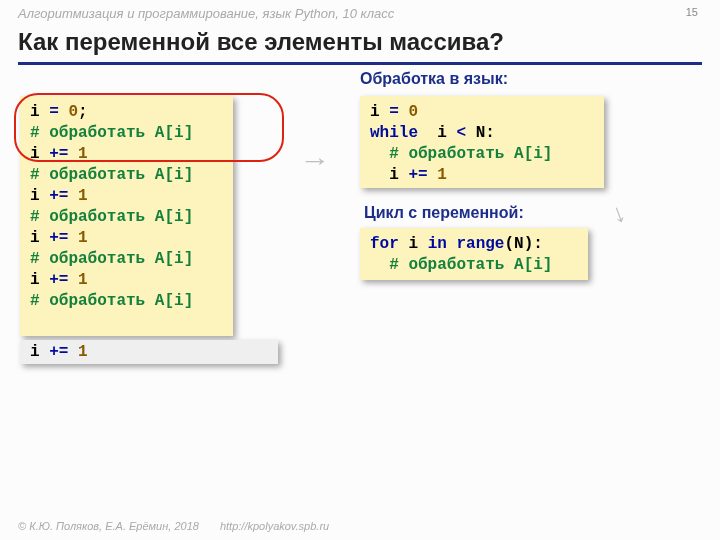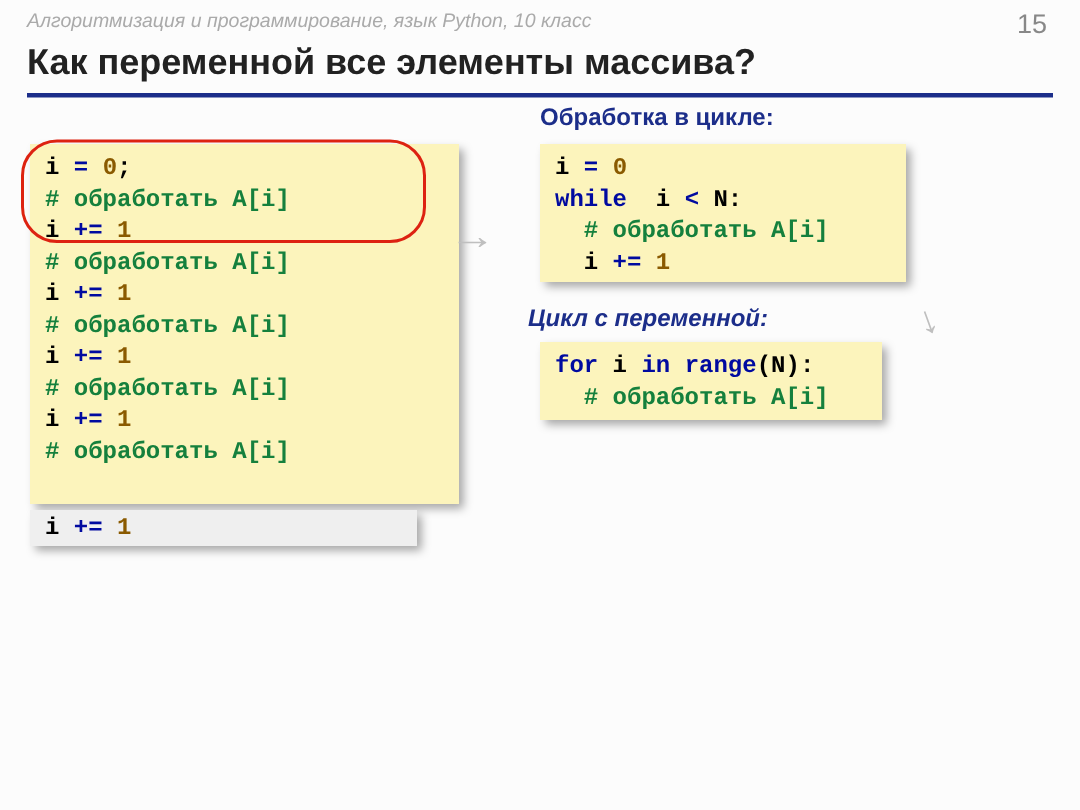"15" .pagenum { font-size: 18px -> 11px }
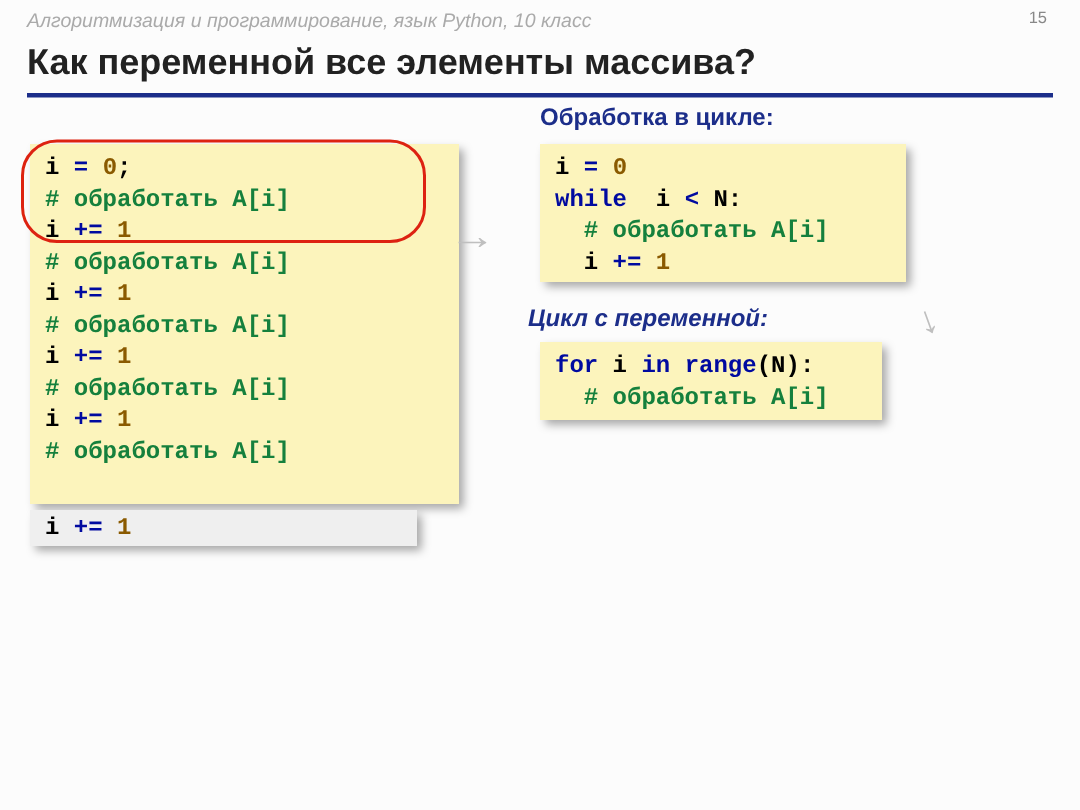"Обработка в цикле:" div.sub { text: цикле -> язык }
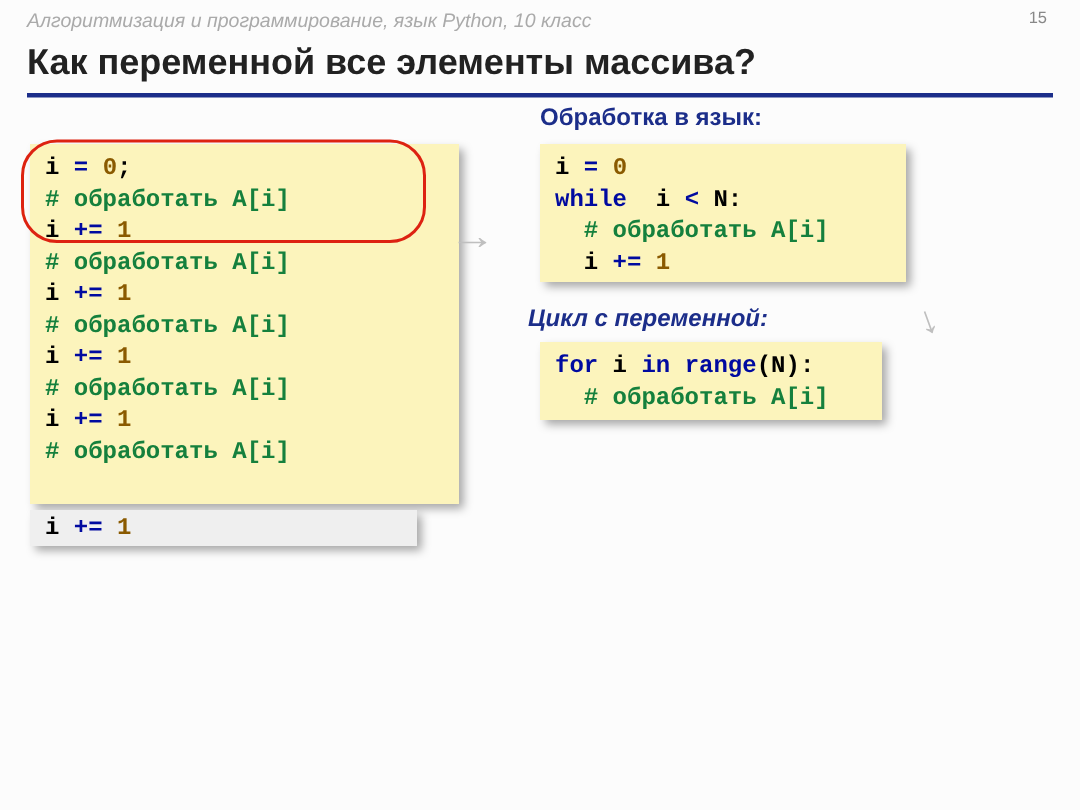"i = 0;" .code-left { width: 286px -> 213px }
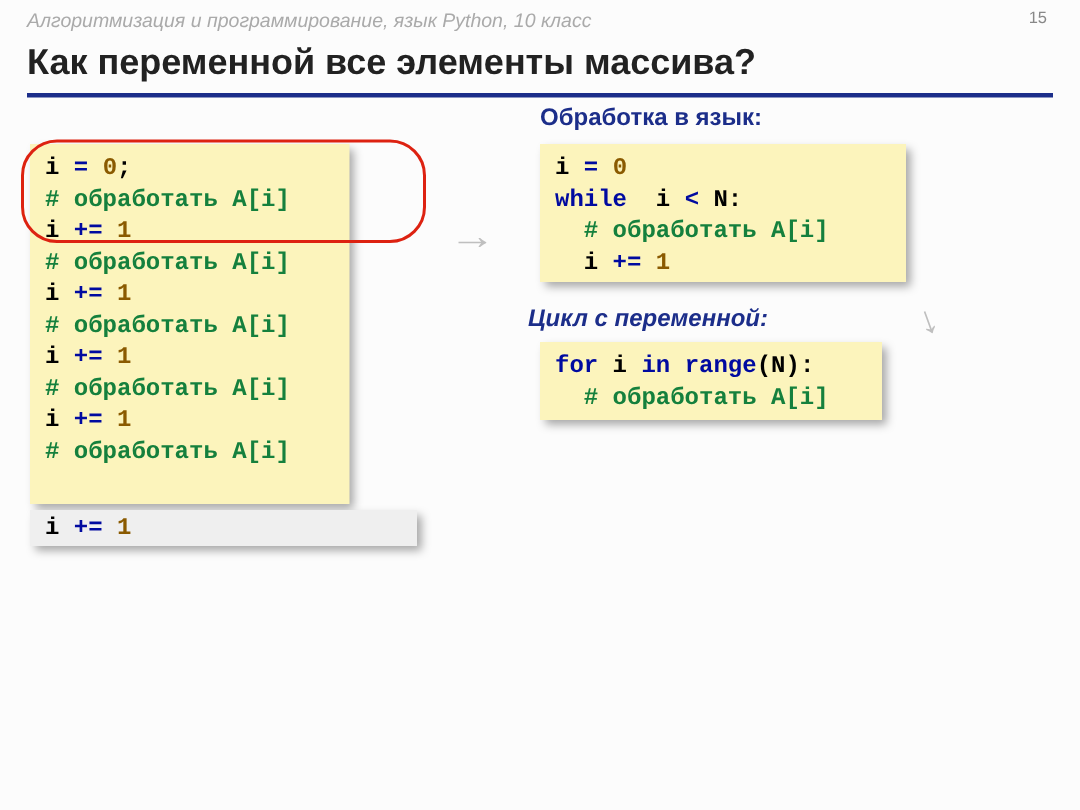"Цикл с переменной:" .sub.r2 { font-style: italic -> none; left: 352px -> 364px }
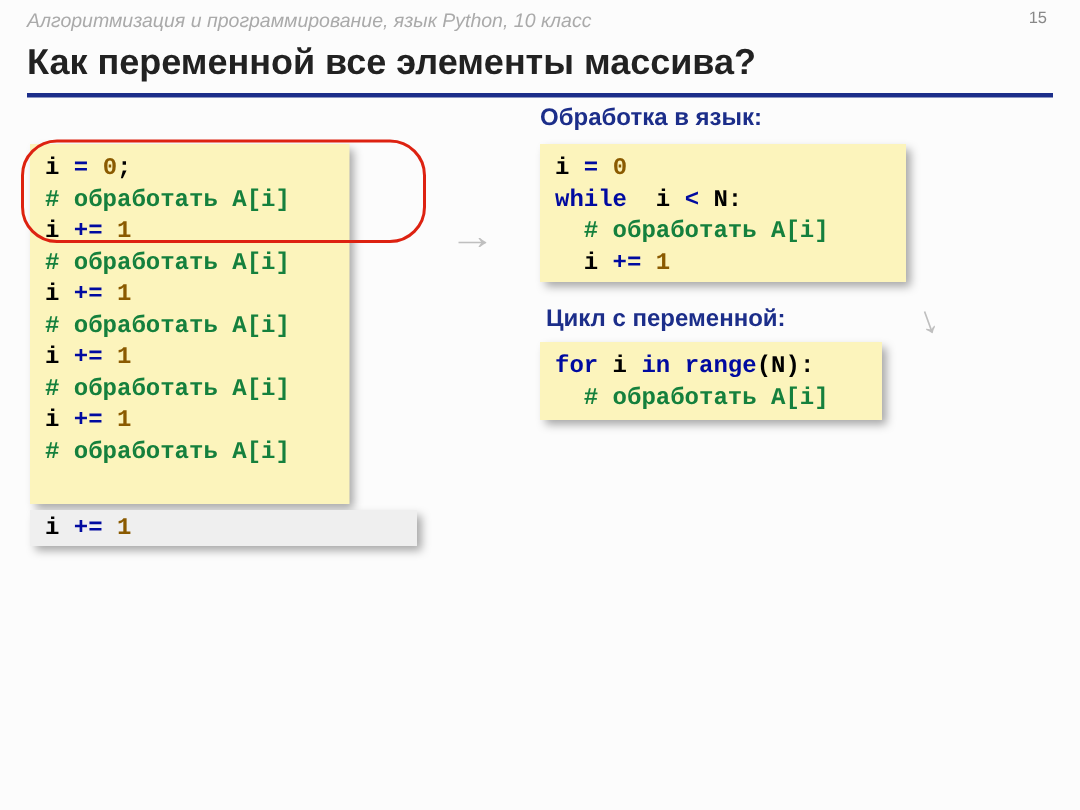"© К.Ю. Поляков, Е.А. Ерёмин," div.footer { html: none -> <div> <span>© К.Ю. Поляков, Е.А. Ерёмин, 2018</span> <span>http://kpolyakov.spb.ru</span> </div> }
